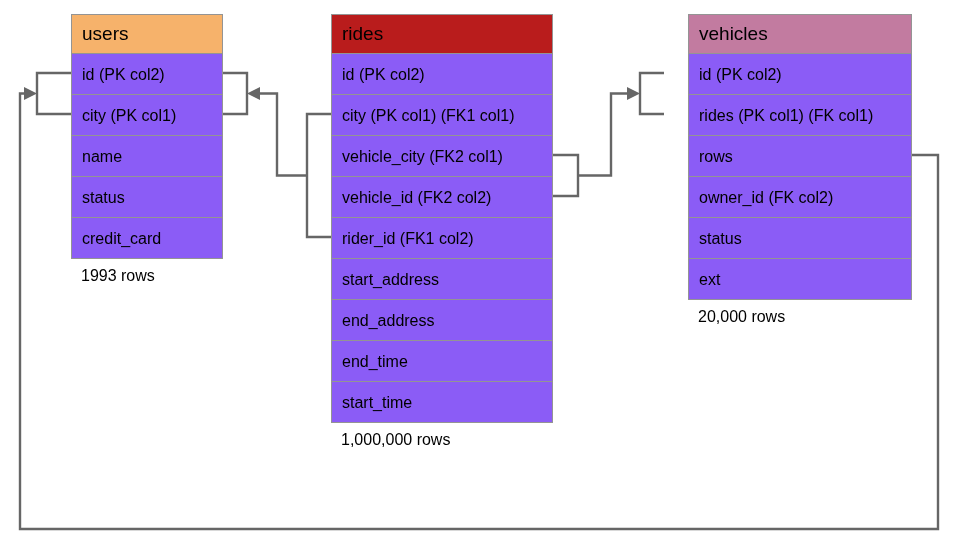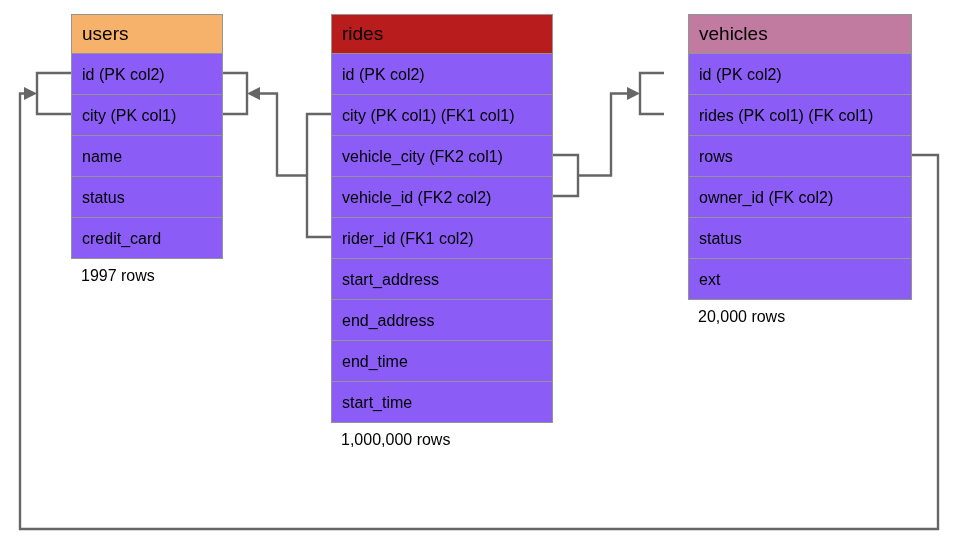"1997 rows" div.cnt { text: 1997 -> 1993 }
